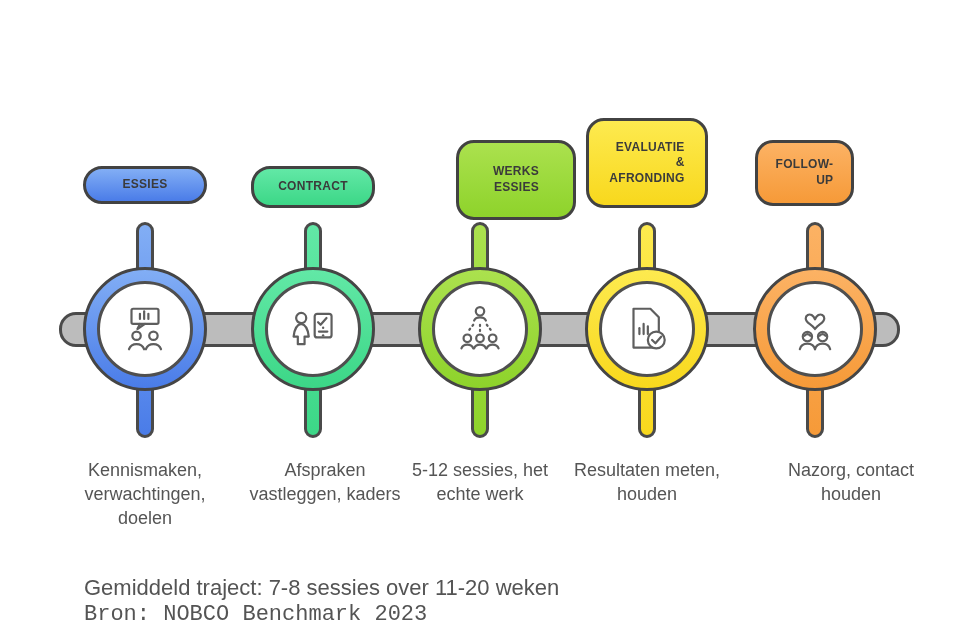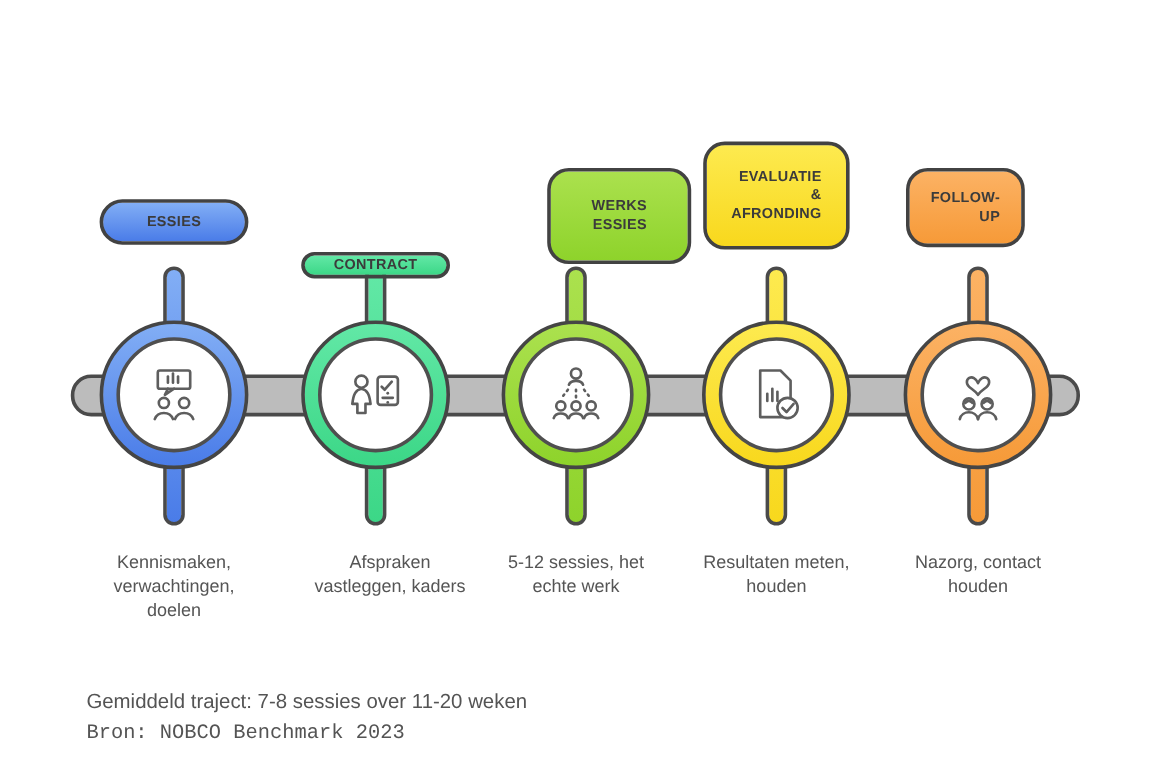"CONTRACT" div.badge { height: 22px -> 42px; margin-top: 44px -> none }
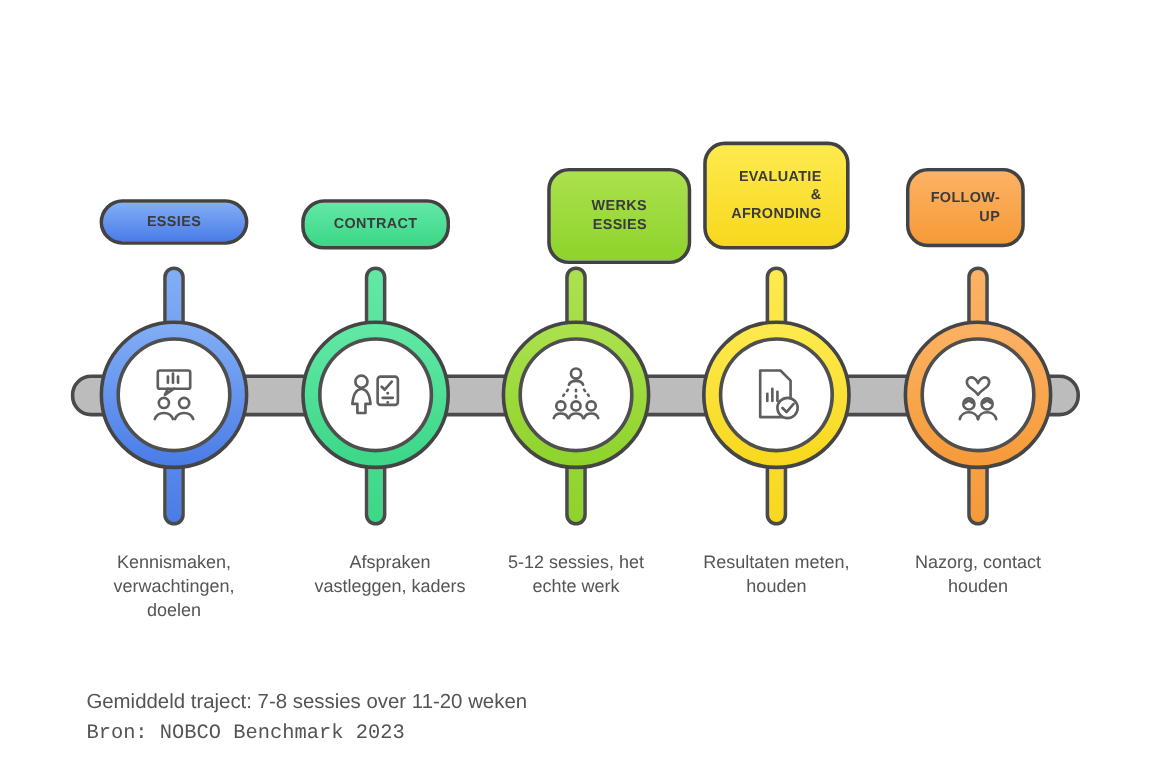"Kennismaken," .desc { font-size: 15px -> 18px }
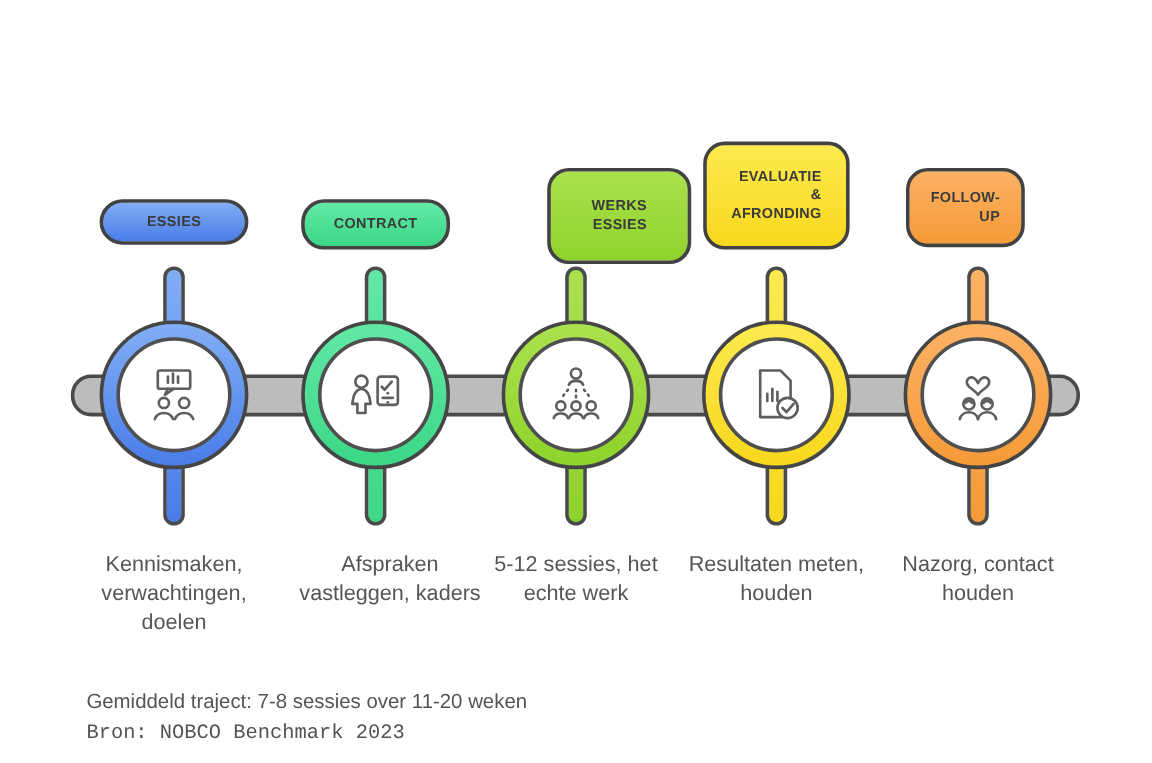"Nazorg, contact" div.desc { left: 730px -> 766px }
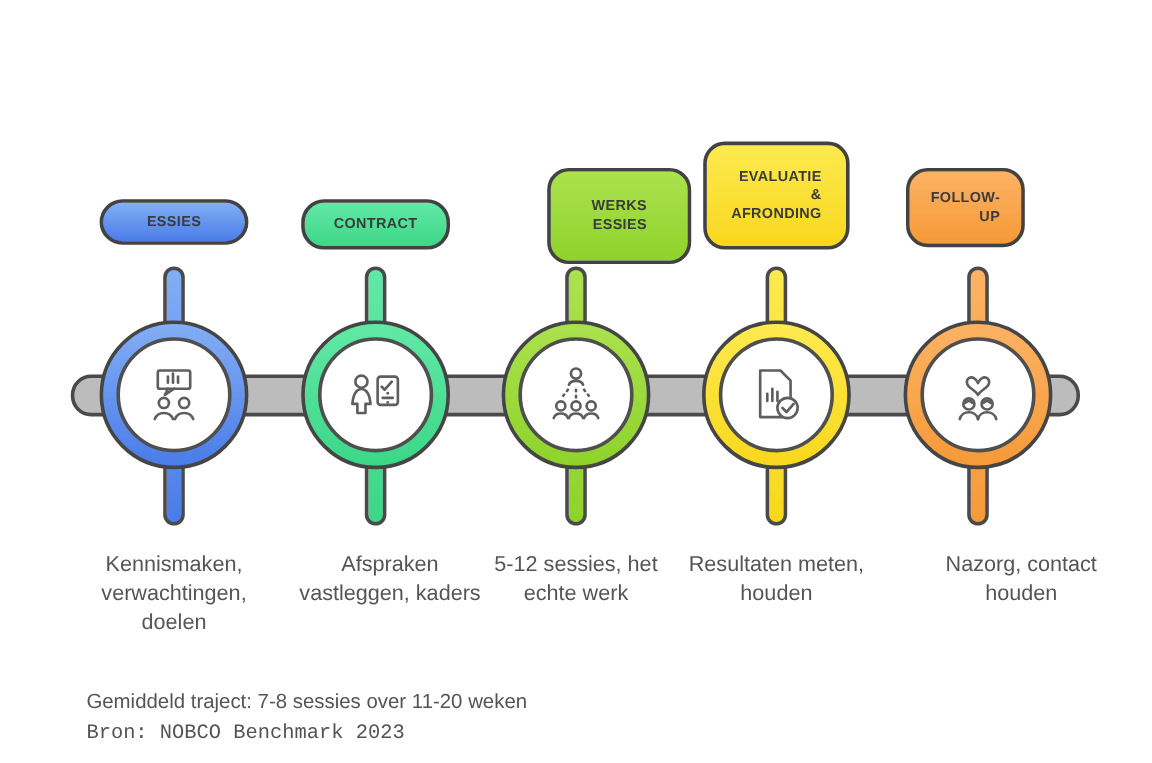"Gemiddeld traject: 7-8 sessies over" .footer-line { font-size: 17px -> 22px; left: 72px -> 84px }
